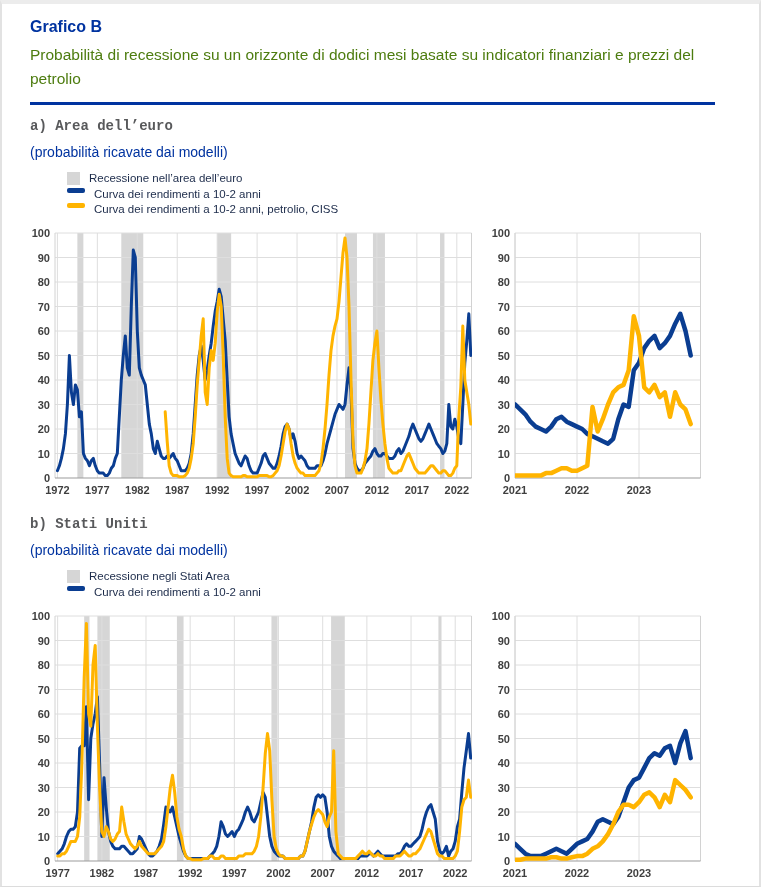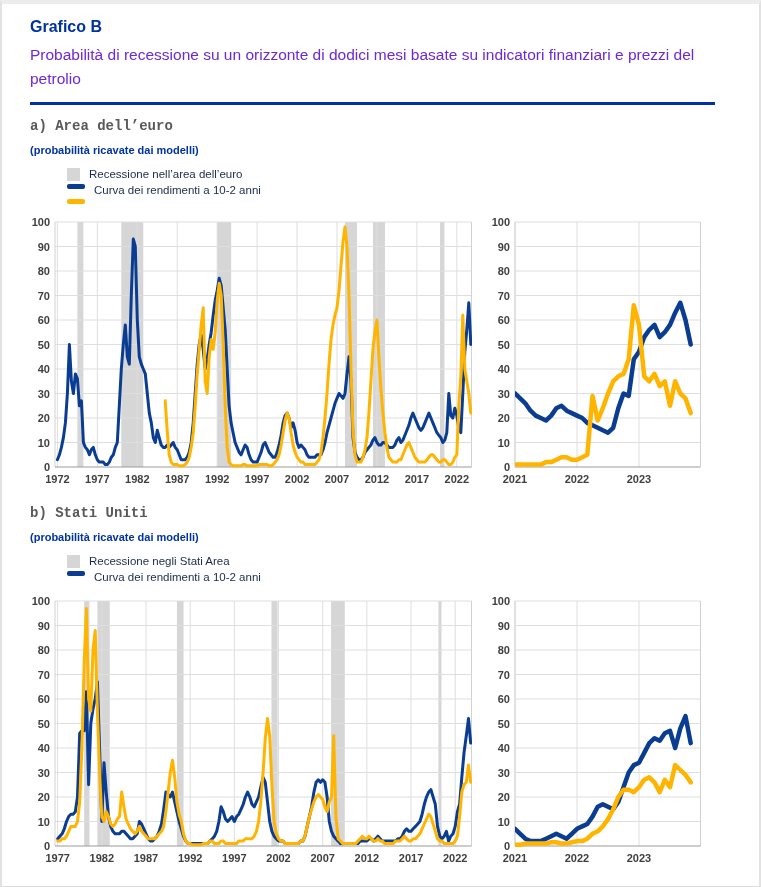"Probabilità di recessione su un" .title { color: #6d28d9 -> #4d7c0f }
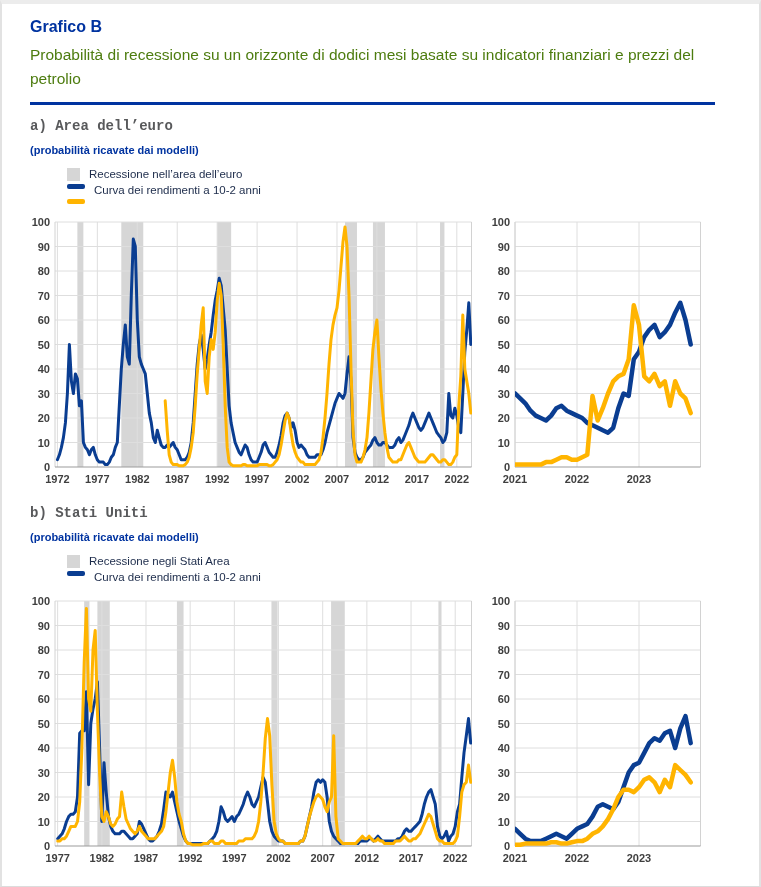"(probabilità ricavate dai modelli)" .panel-units { font-size: 11px -> 14px; font-weight: bold -> none }
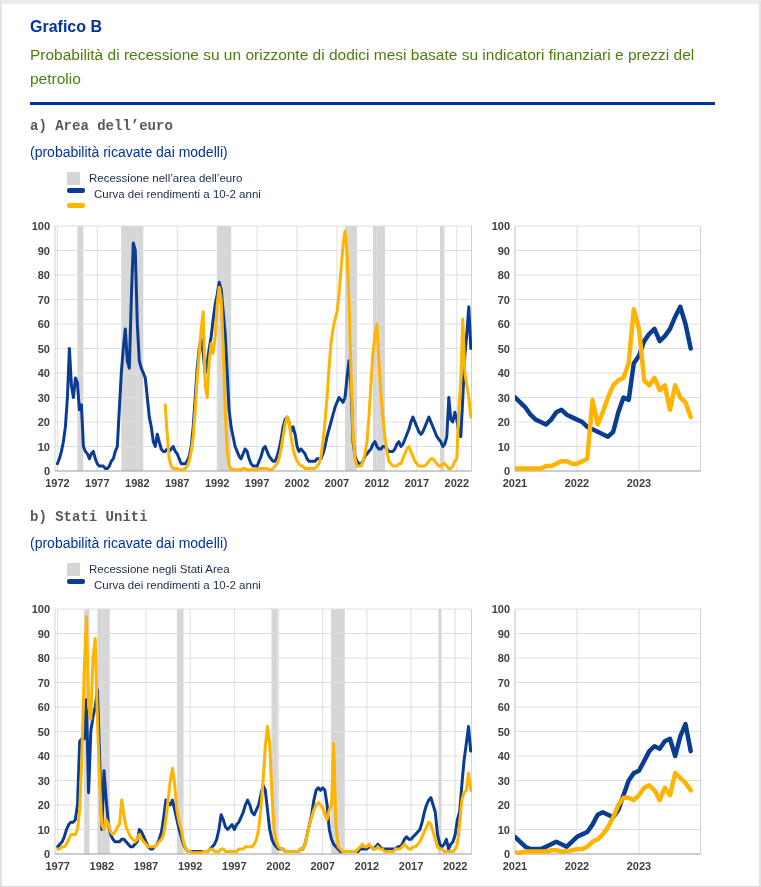"Curva dei rendimenti a 10-2 anni," span.legend-label { html: none -> <span>Curva dei rendimenti a 10-2 anni, petrolio, CISS</span> }
